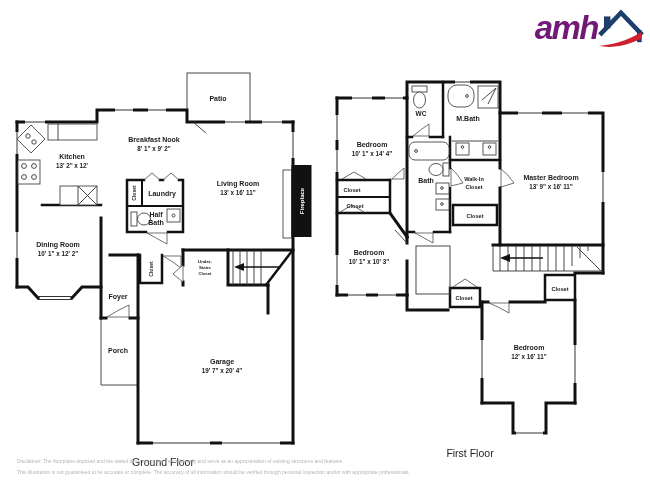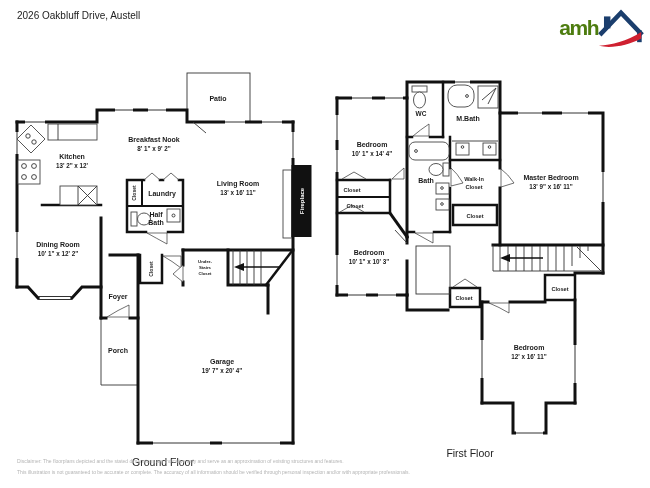"2026 Oakbluff Drive, Austell" div.address { html: <div>2026 Oakbluff Drive, Austell</div> -> none }
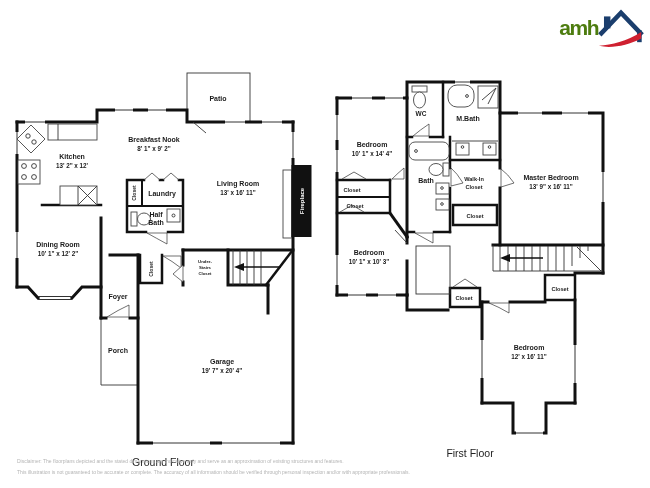"amh" .logo-text { color: #4d7c0f -> #701a75; font-size: 21px -> 33px; font-style: none -> italic }
